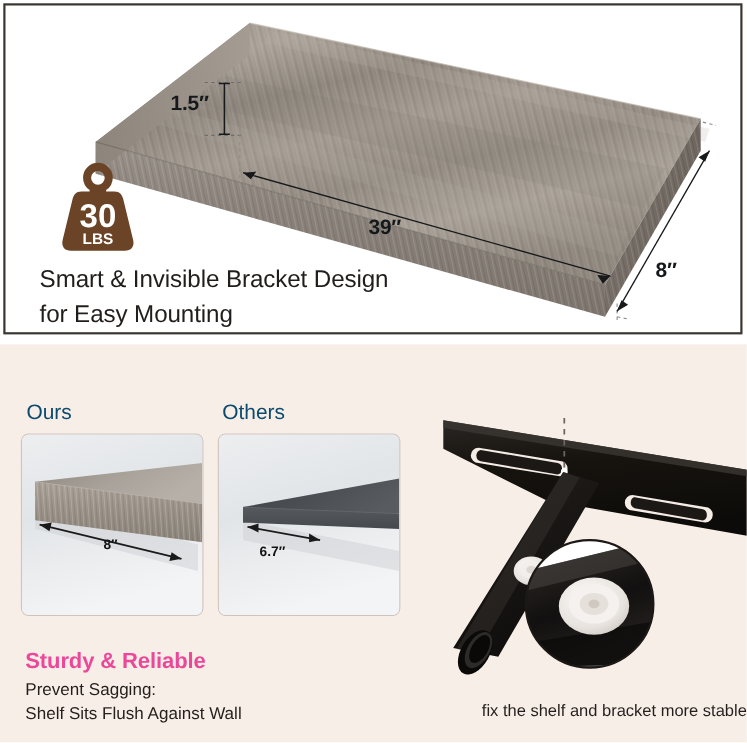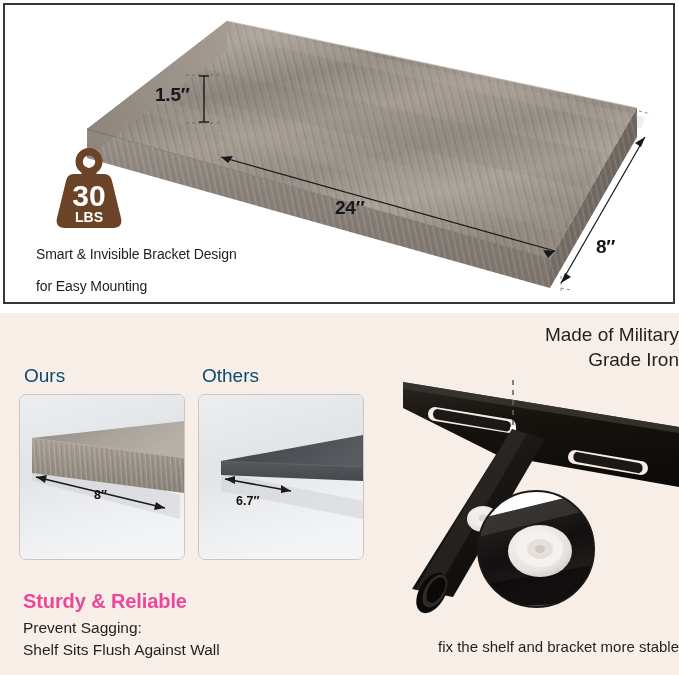"24″" div.dim { text: 24 -> 39 }
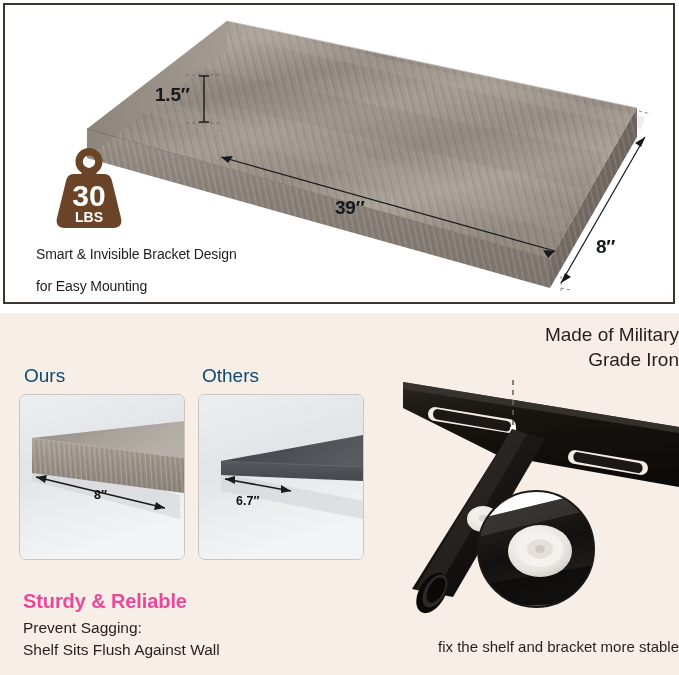"Smart & Invisible Bracket Design" .headline { font-size: 14px -> 22px }
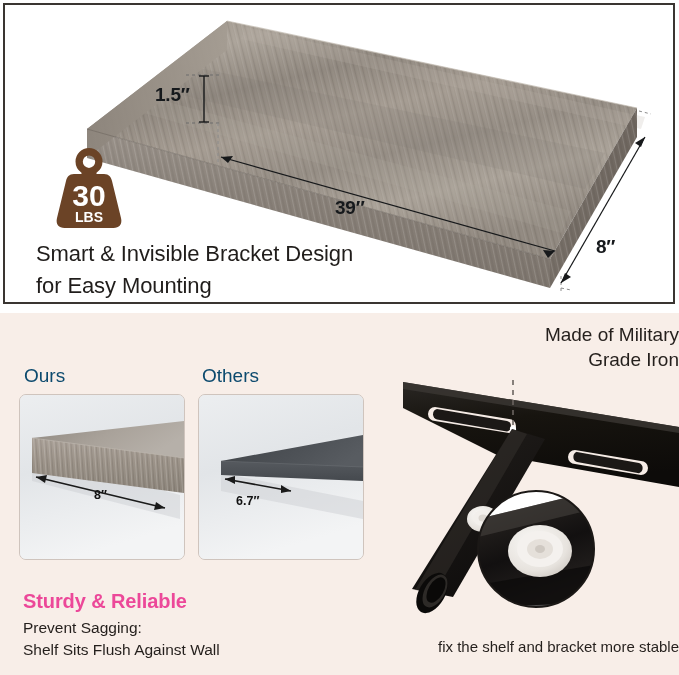"Made of Military" div.mil-title { html: <div> <div>Made of Military</div> <div>Grade Iron</div> </div> -> none }
